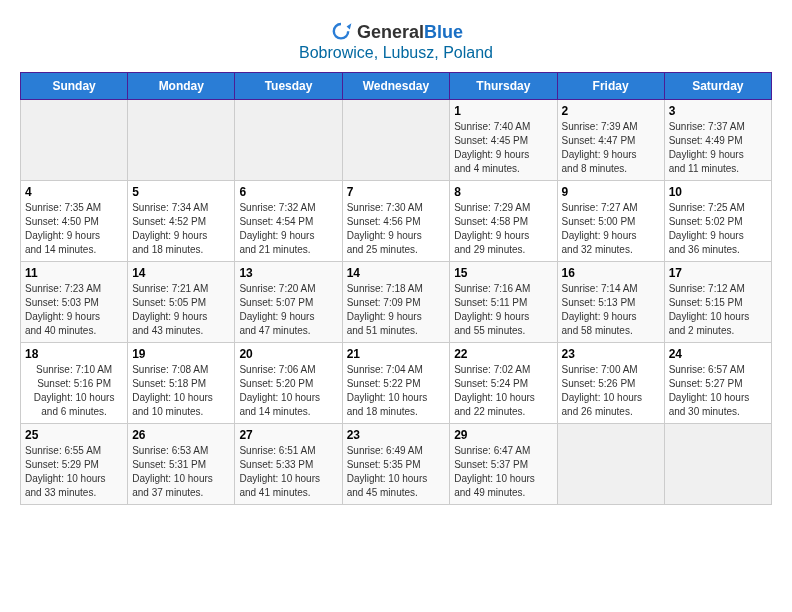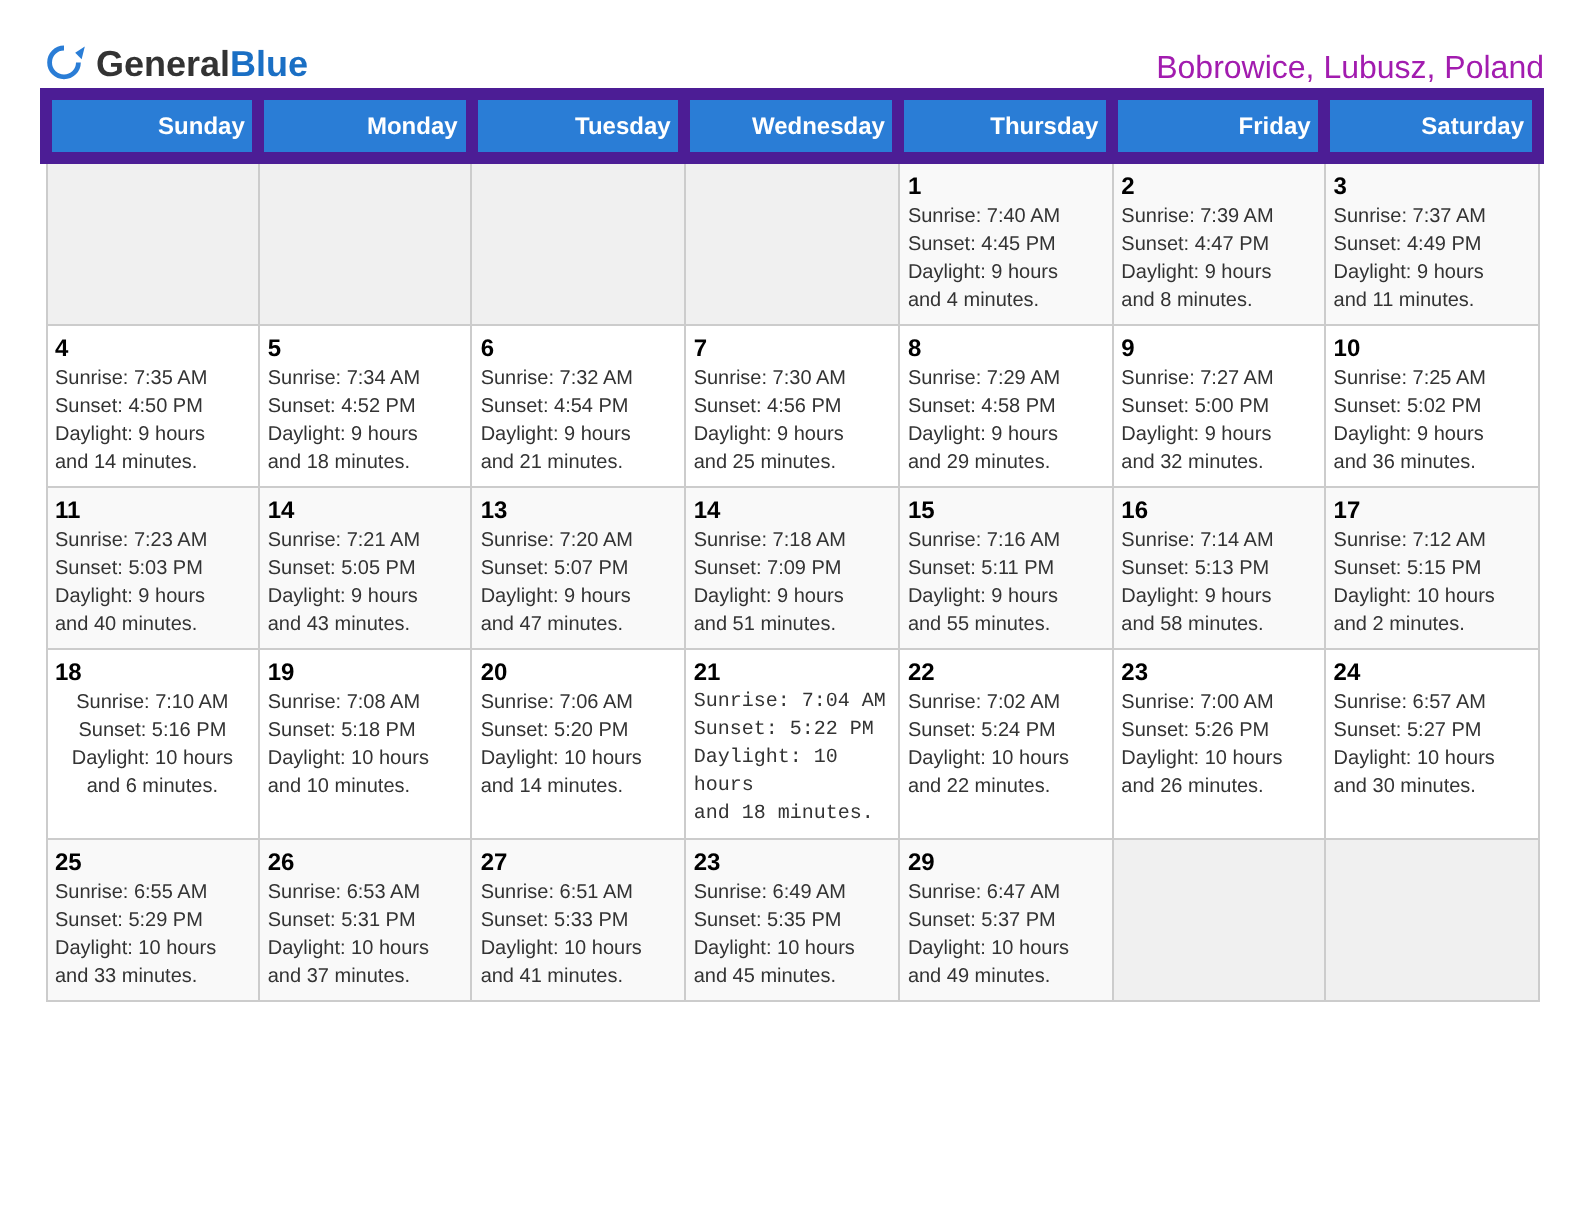"GeneralBlue" .header-area { align-items: flex-end -> center; flex-direction: none -> column; margin-bottom: none -> 10px }
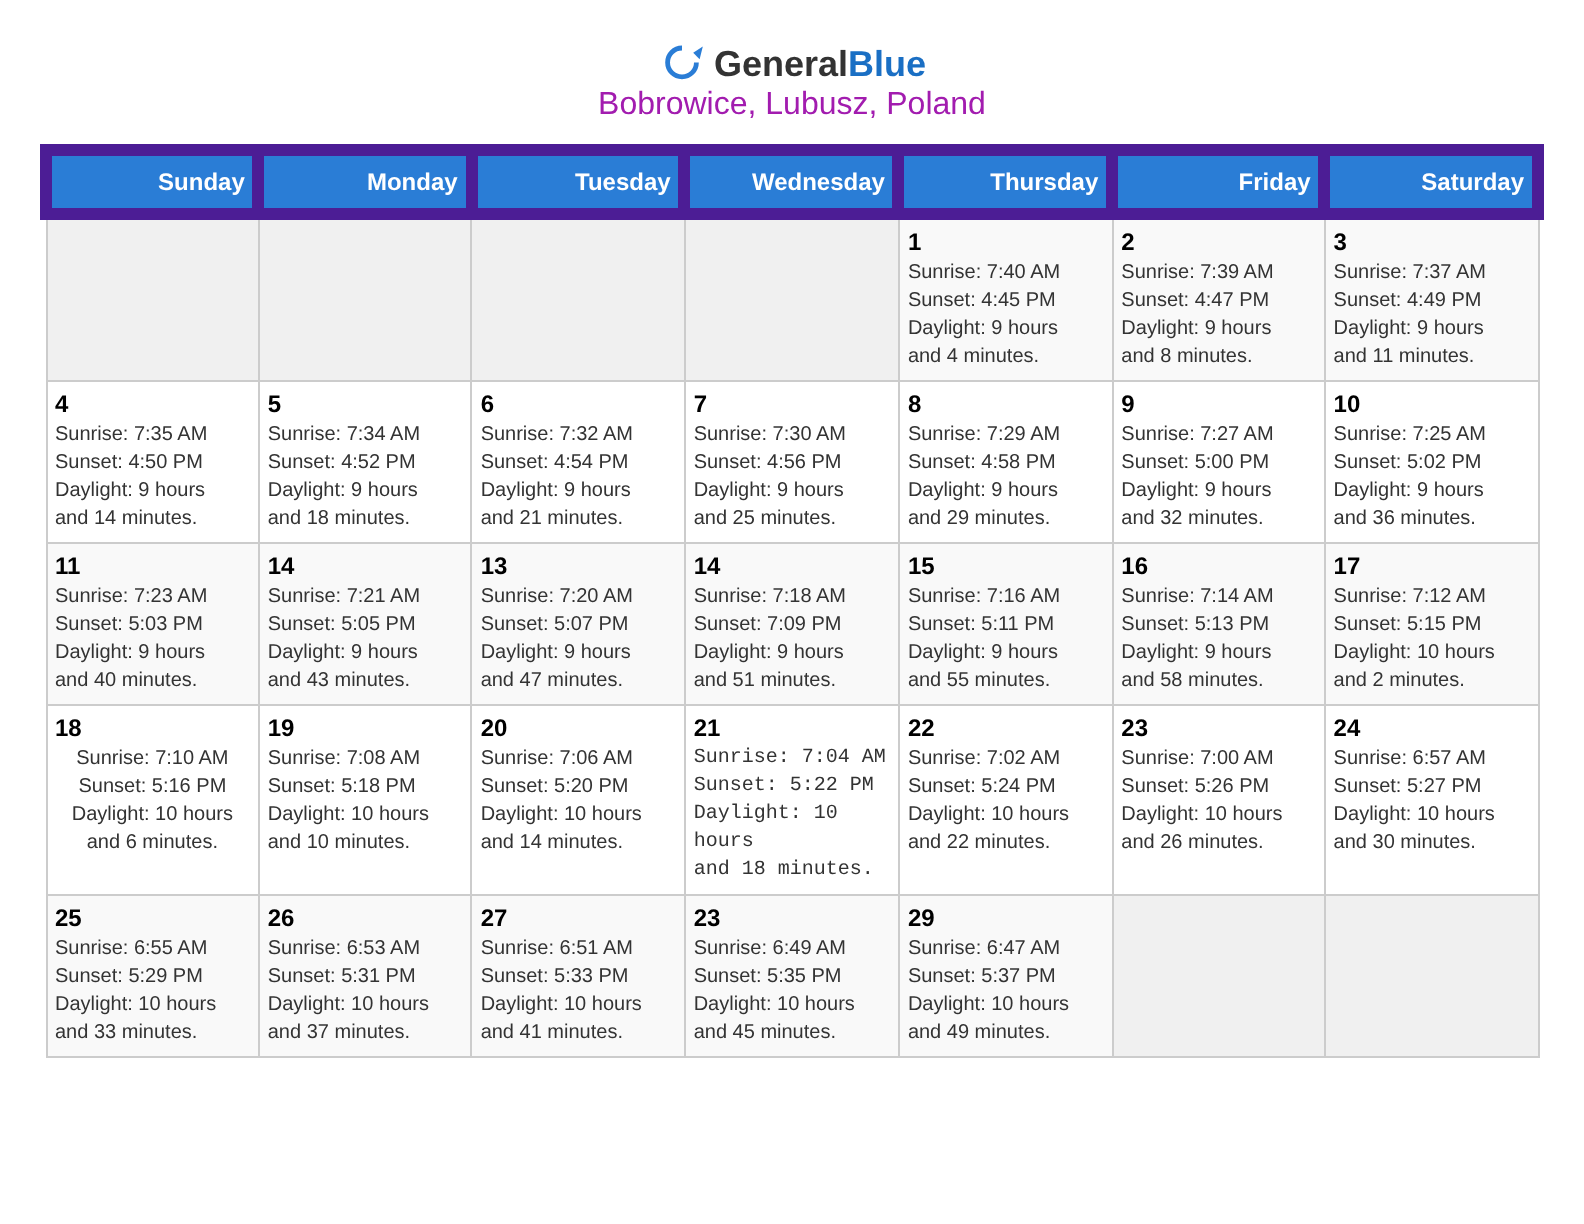"Bobrowice, Lubusz, Poland" .location { color: #a21caf -> #0369a1 }
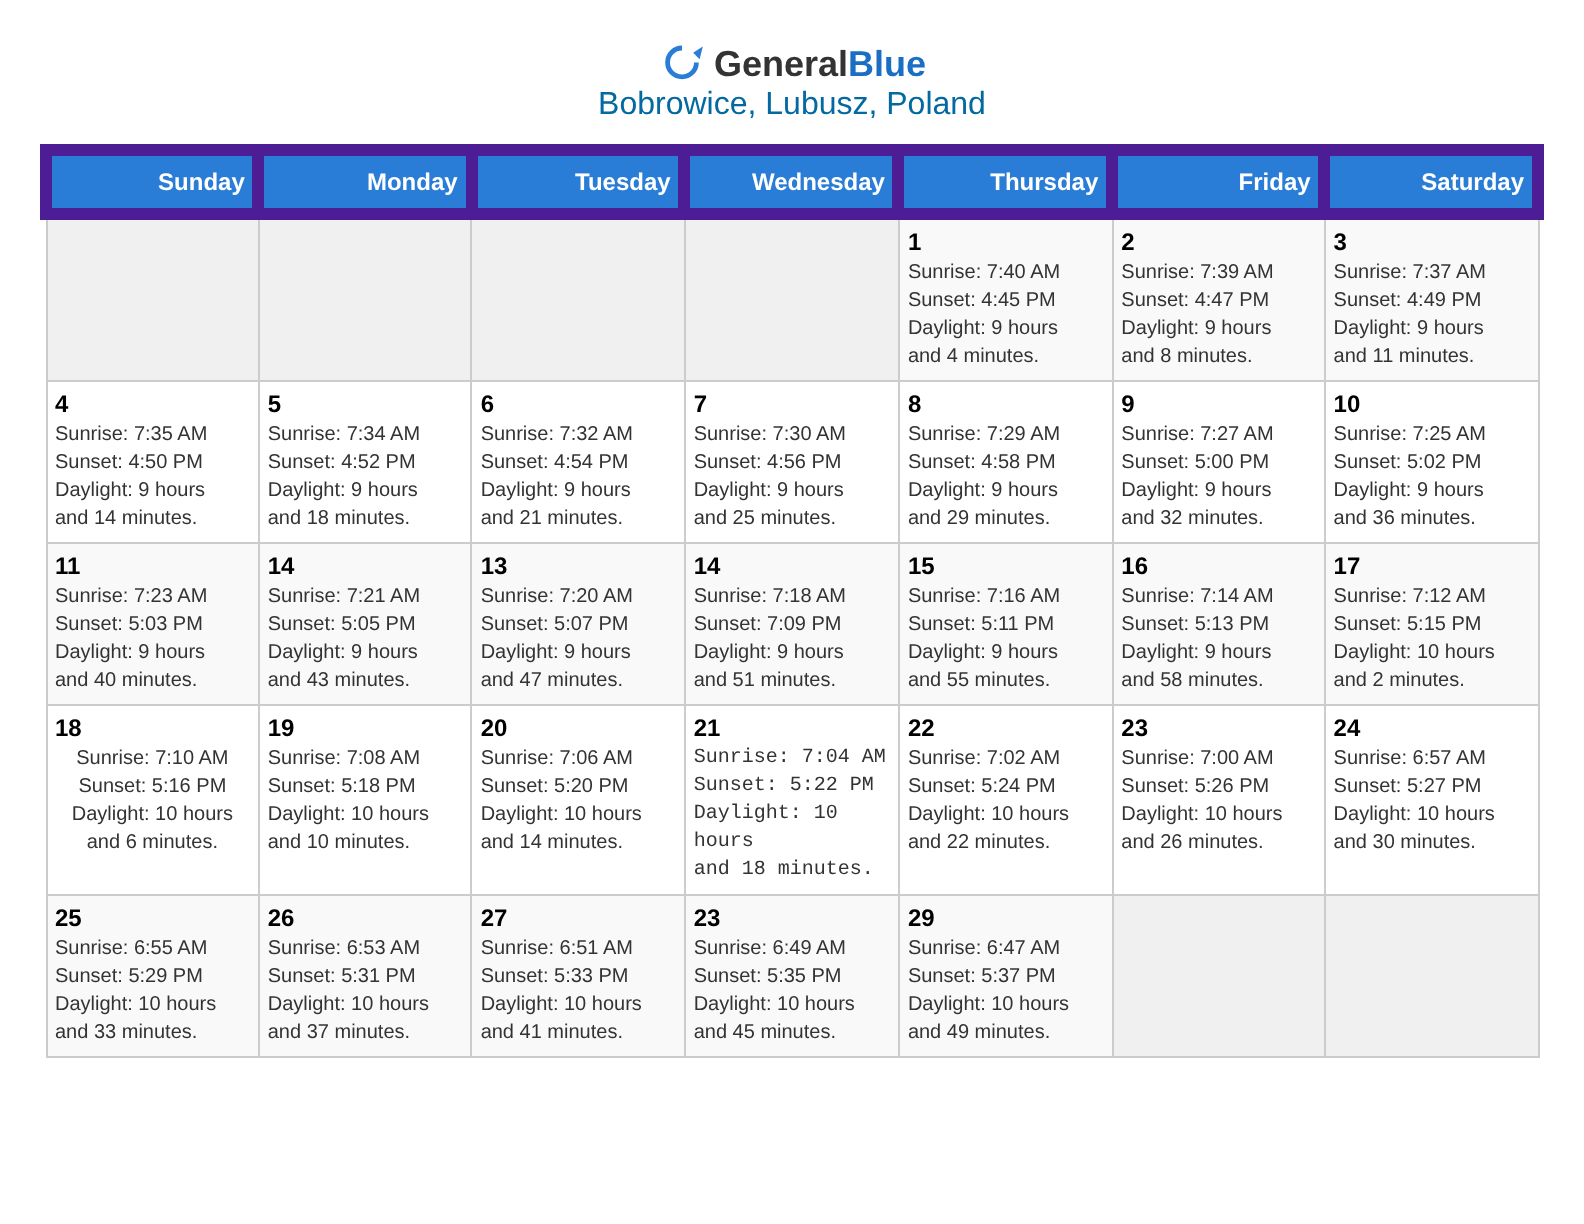"Sunday" .calendar-table thead tr th { border: 6px solid #4c1d95 -> 1px solid #4c1d95; text-align: right -> center }
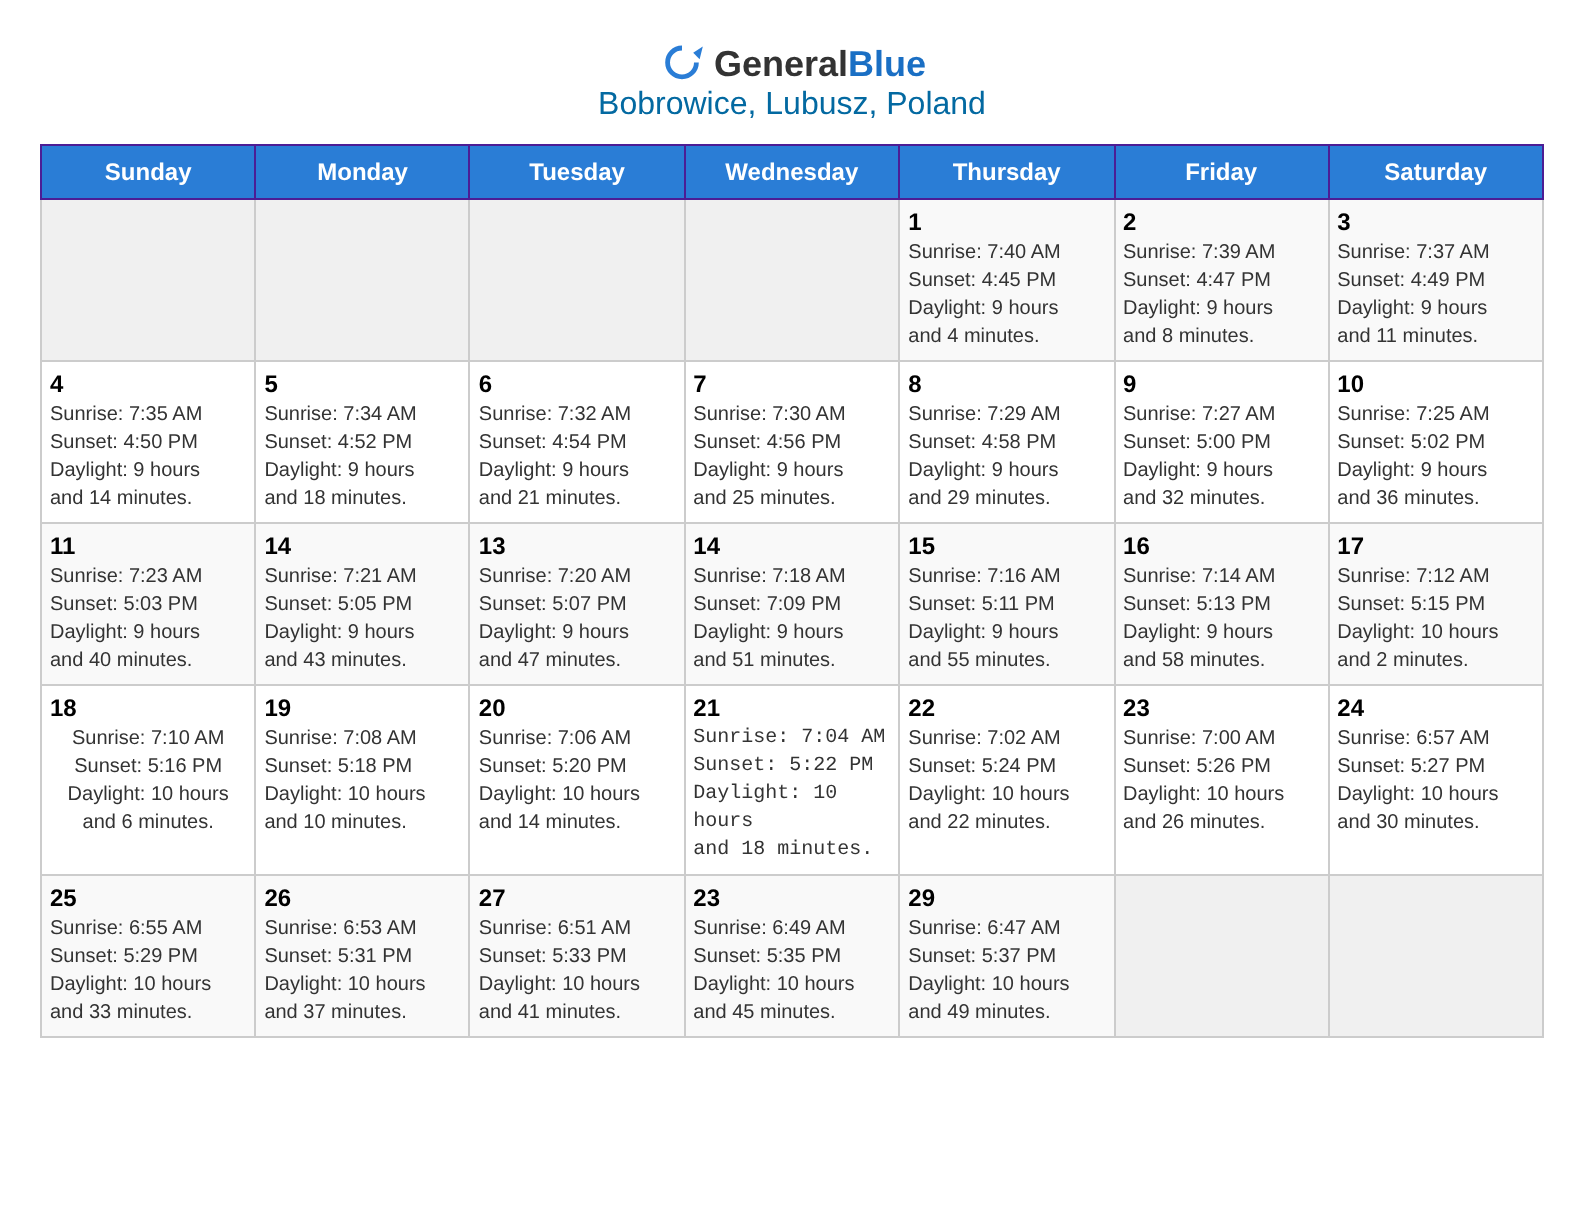"Sunrise: 7:04 AM" div.day-info { font-family: Liberation Mono, monospace -> none }
